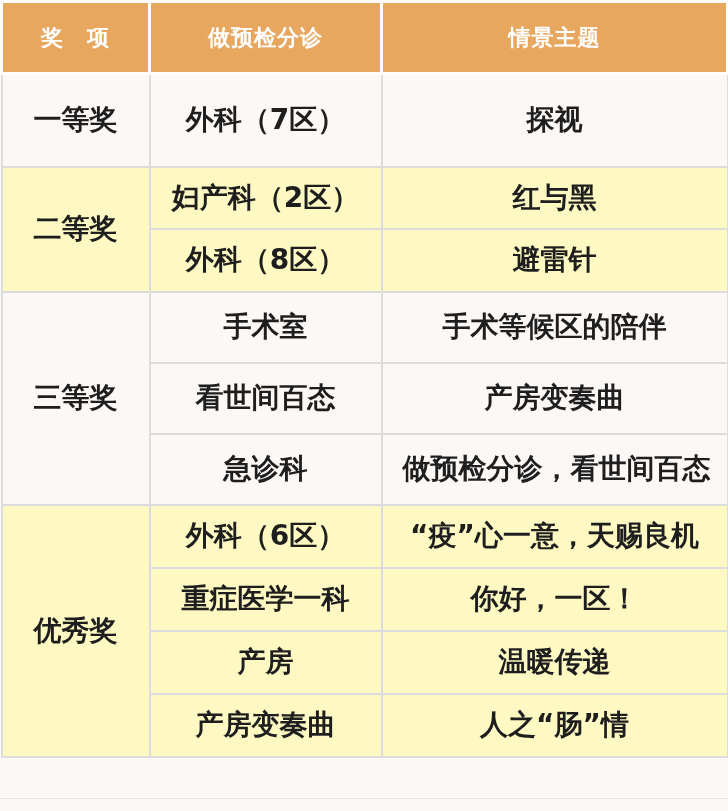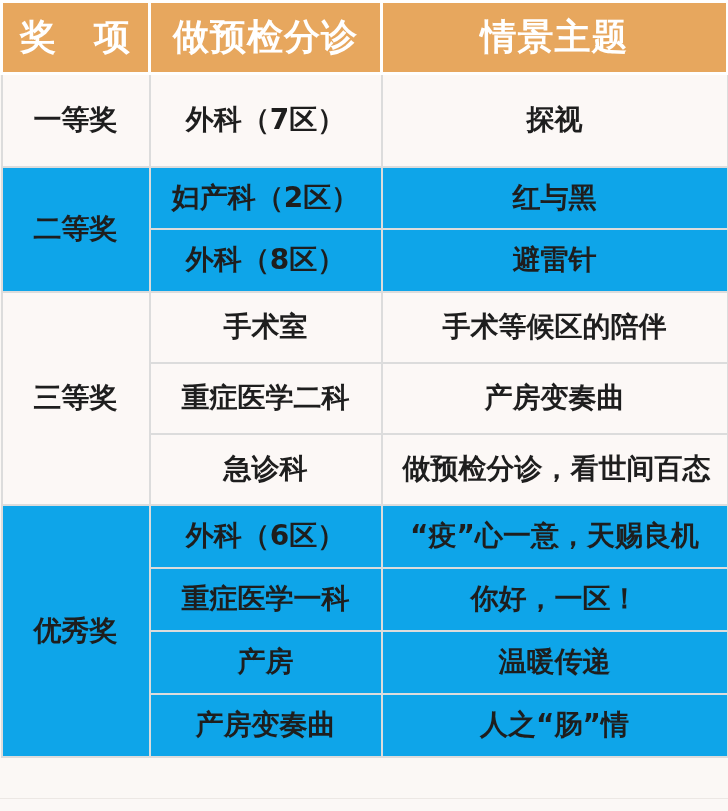"奖 项" th { font-size: 36px -> 22px }
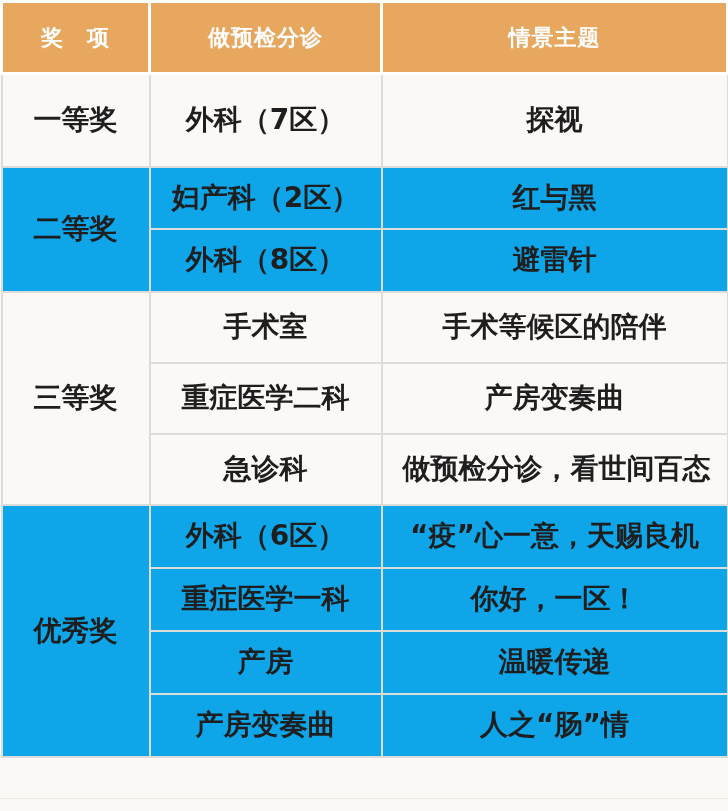"妇产科（2区）" tr.sec-peach td { background: #0ea5e9 -> #fef9c3 }
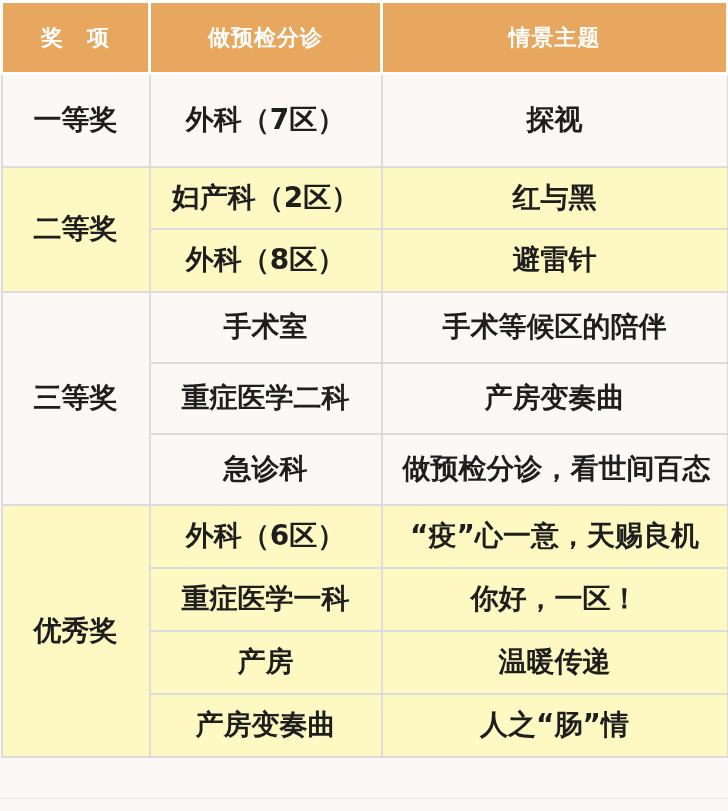"重症医学二科" td { text: 重症医学二科 -> 看世间百态 }
